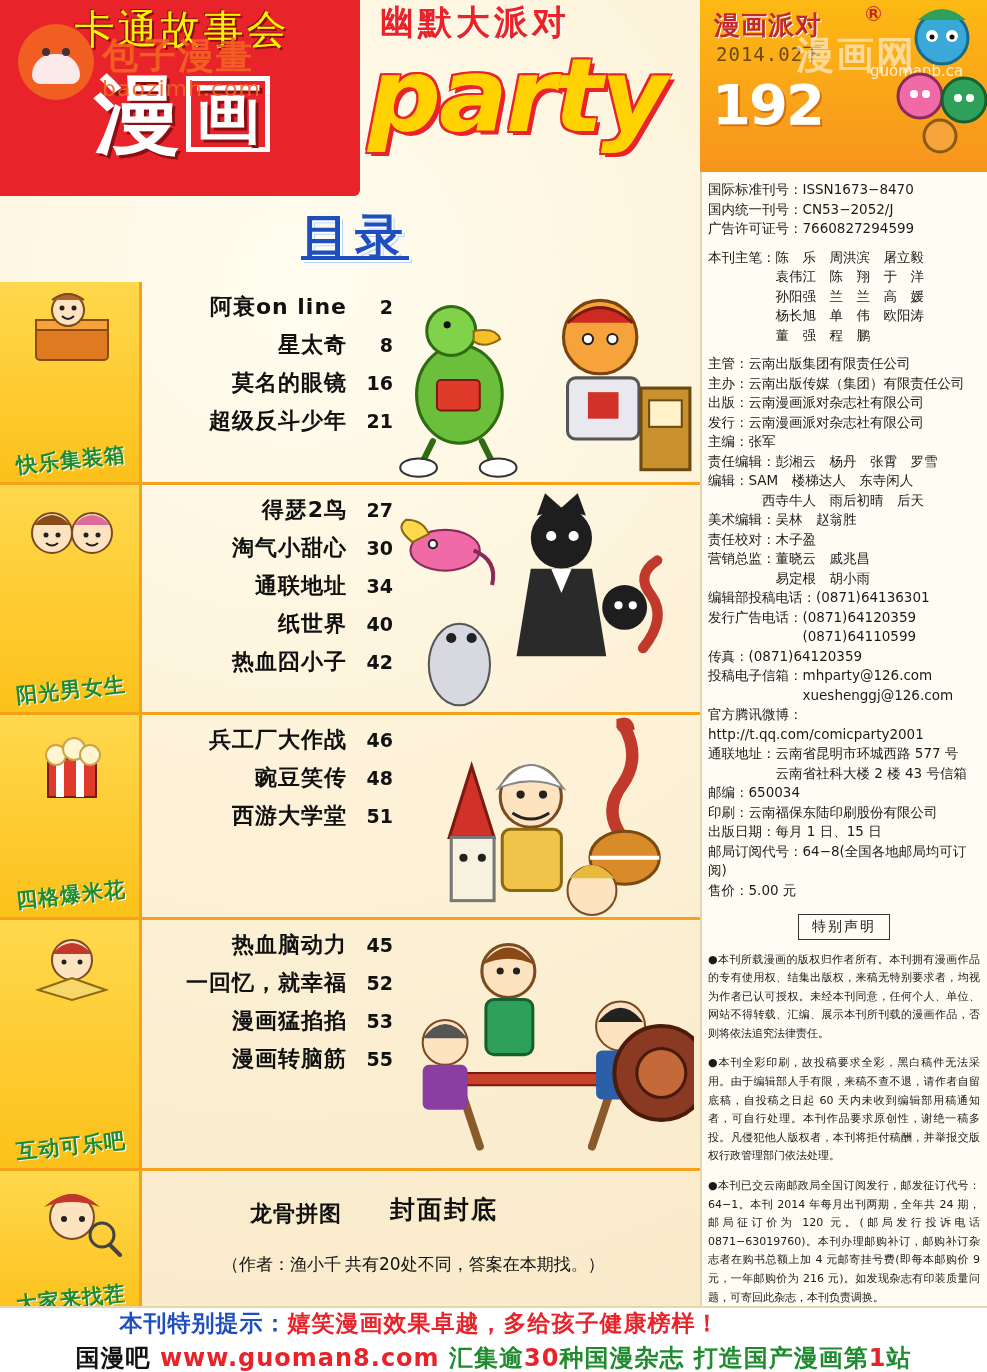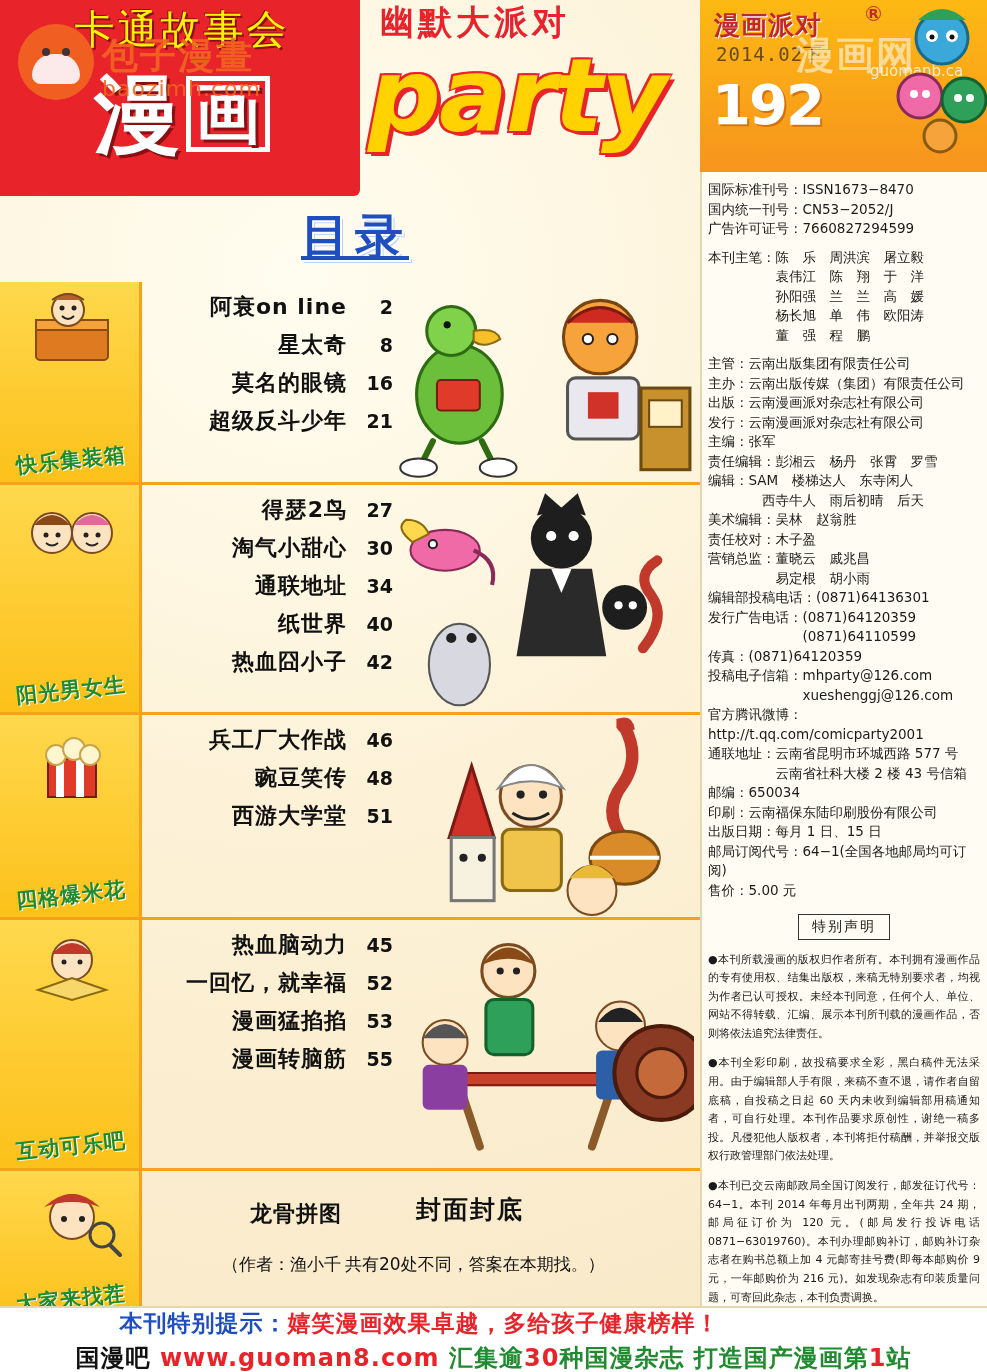"邮局订阅代号：64−1(全国各地邮局均可订阅)" div.ln { text: 1 -> 8 }
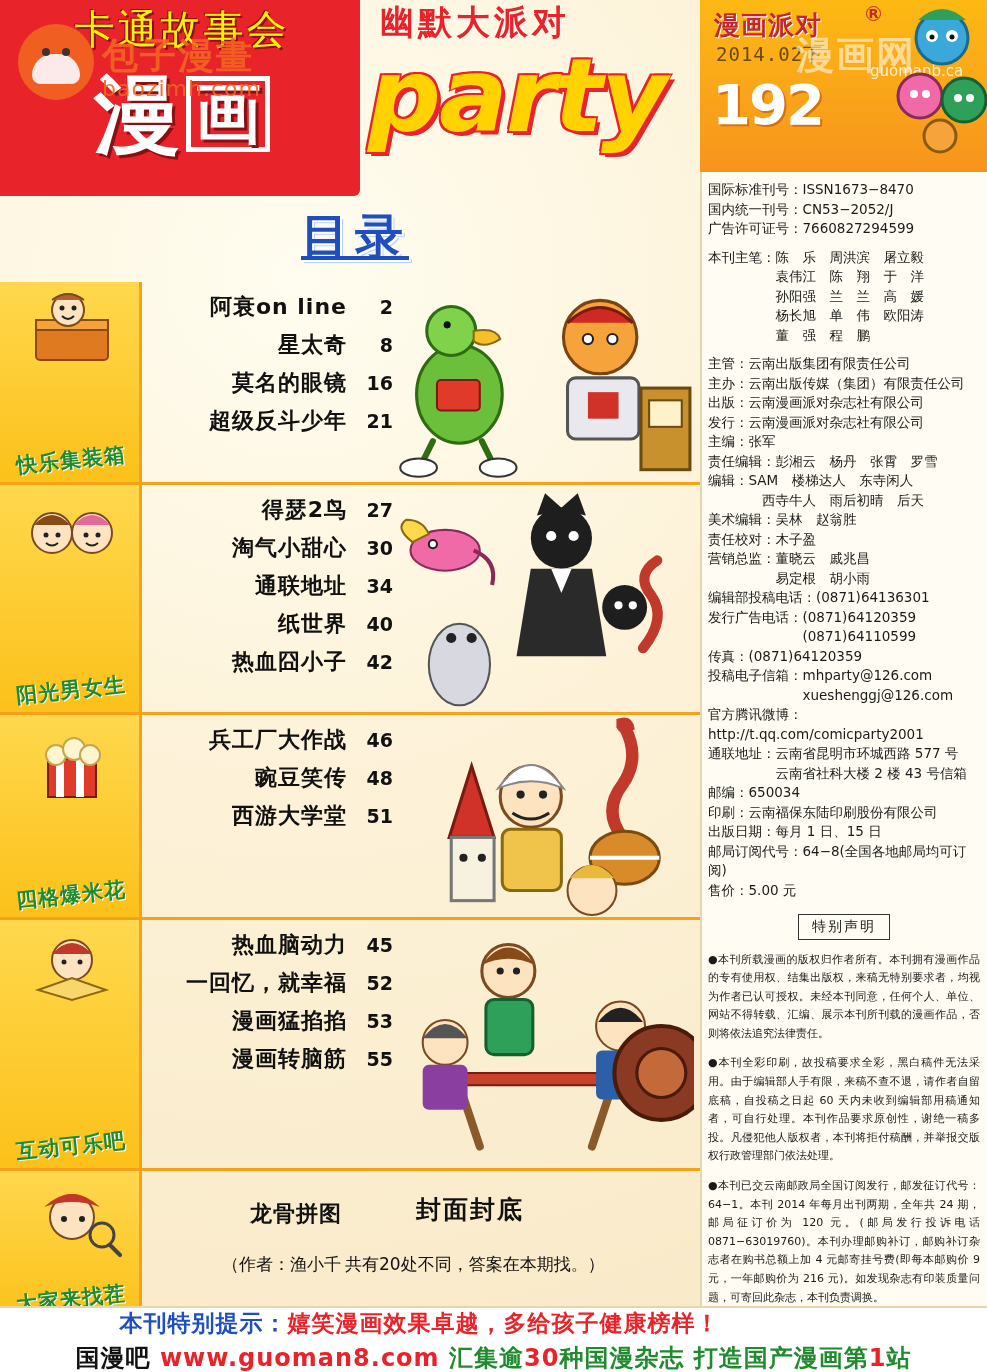"封面封底" .puz-cover { margin-left: 26px -> none }
